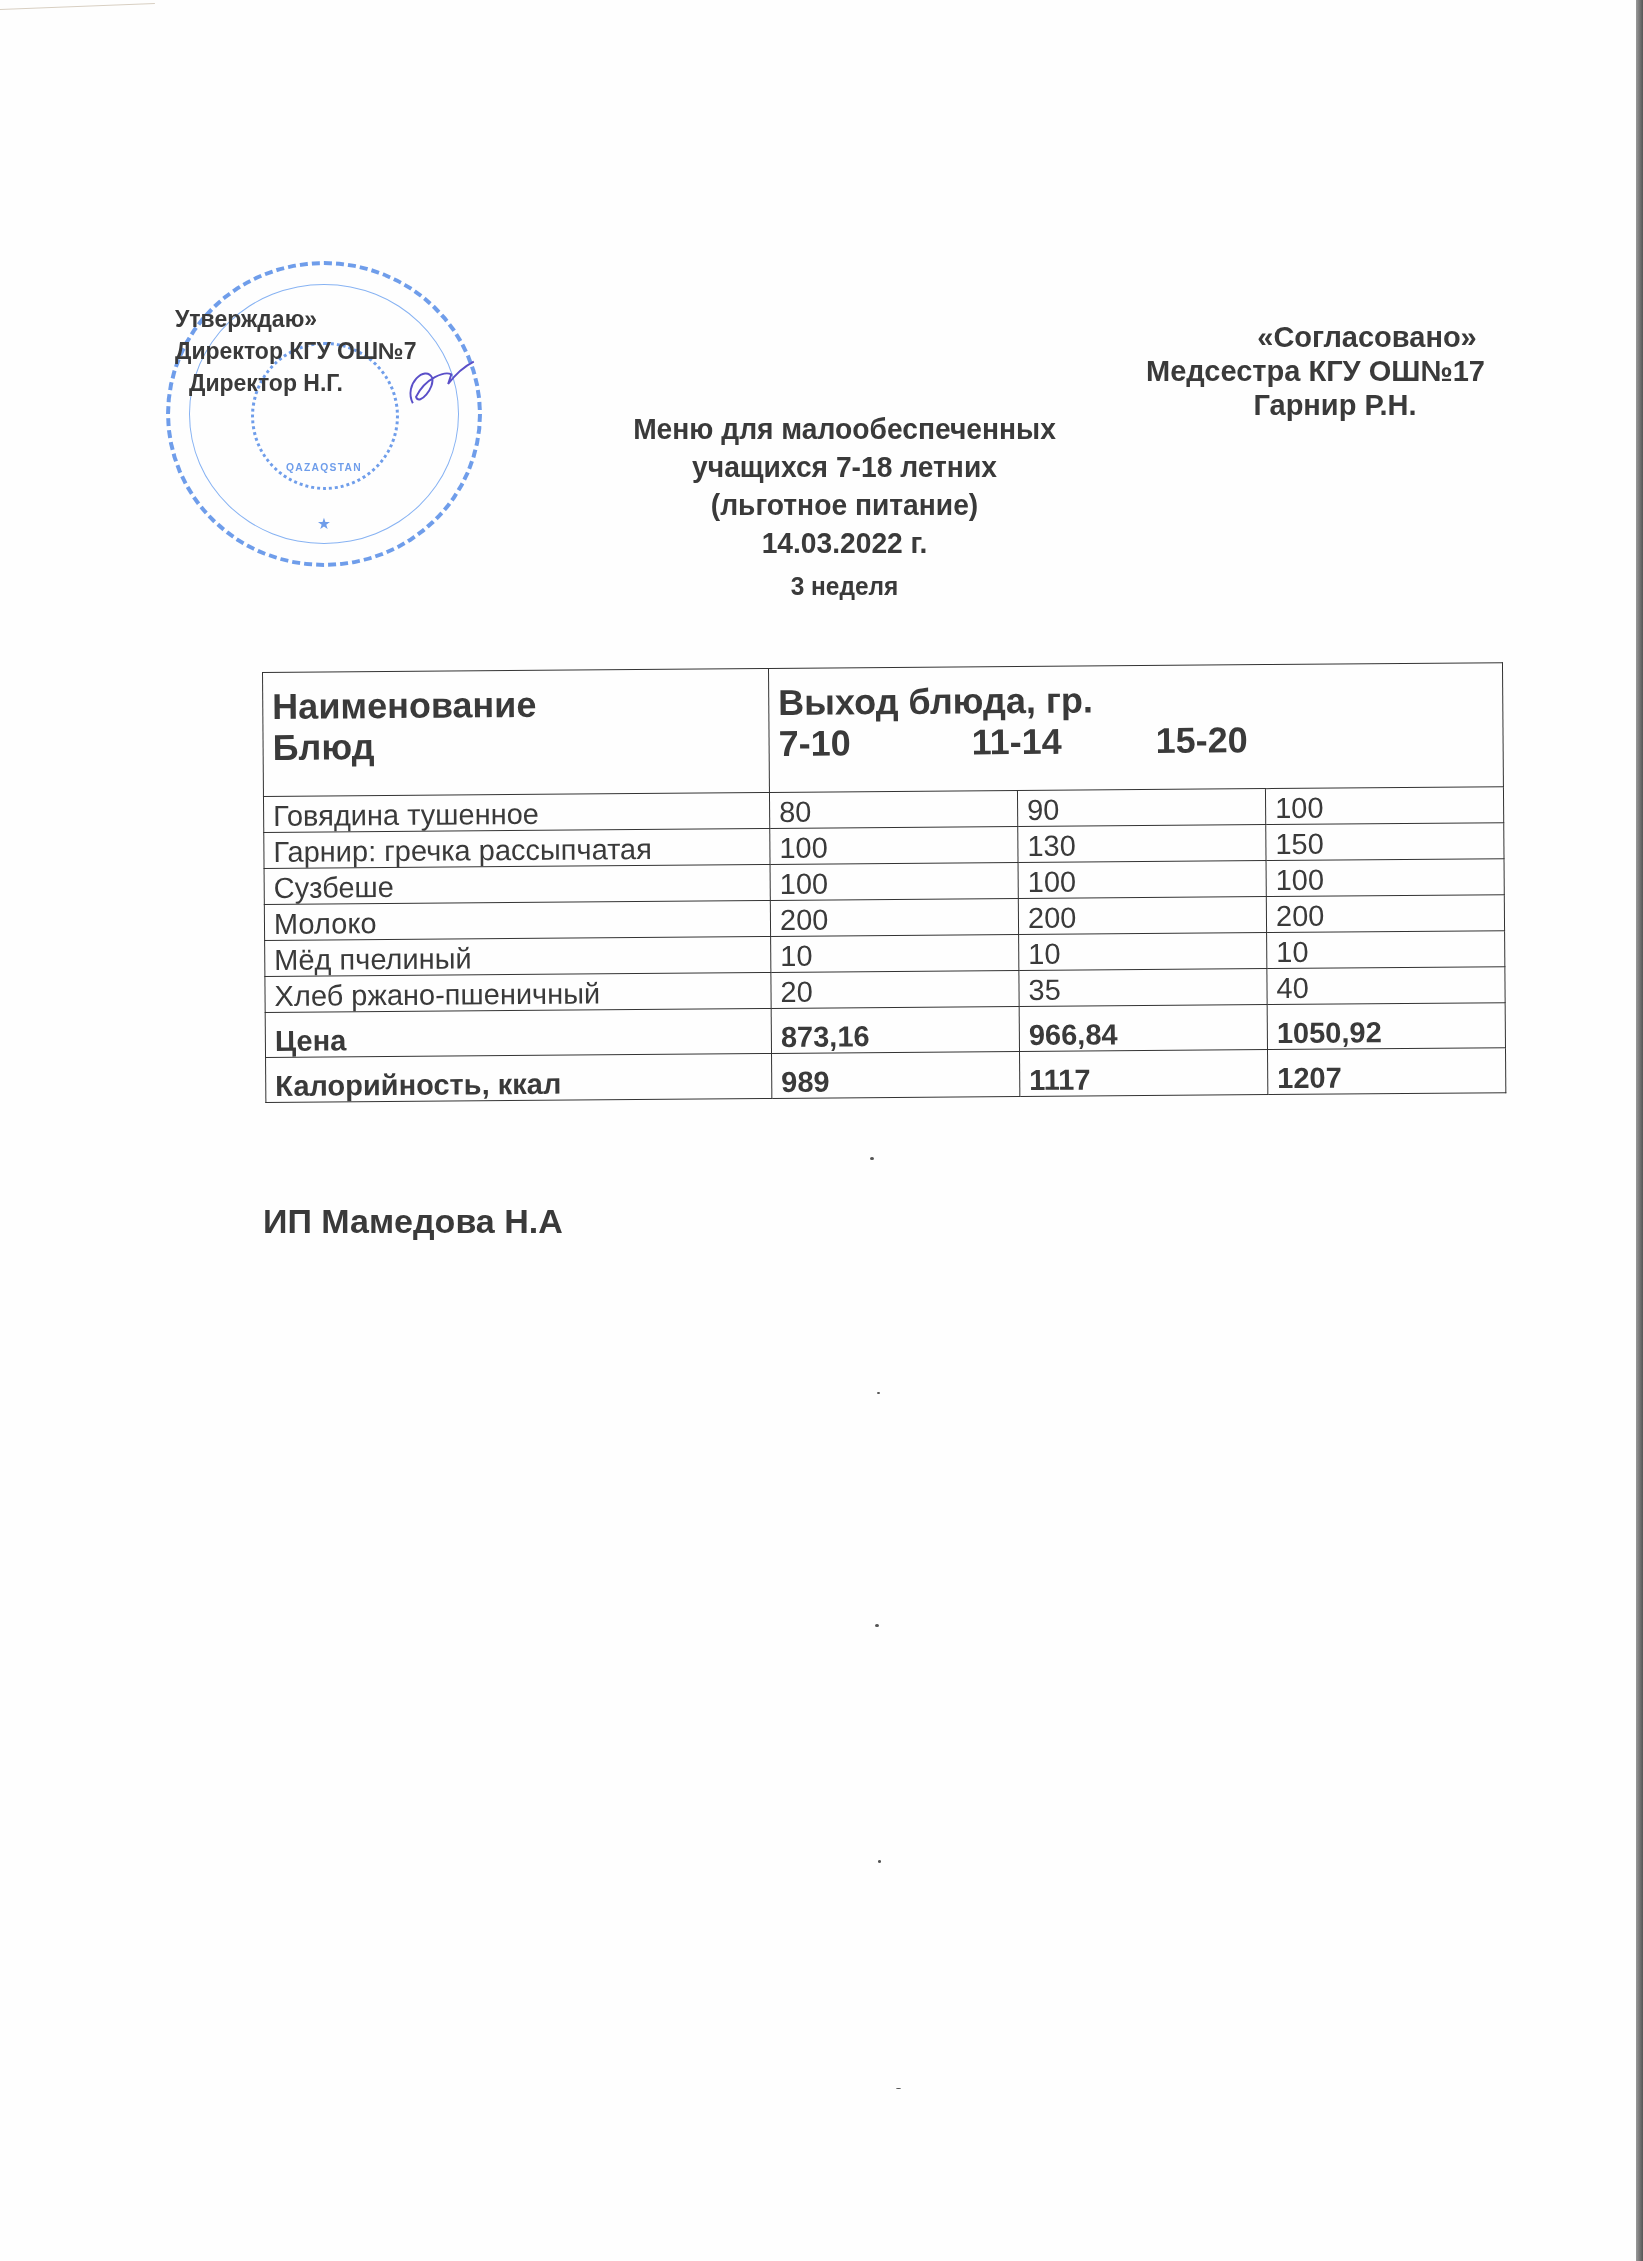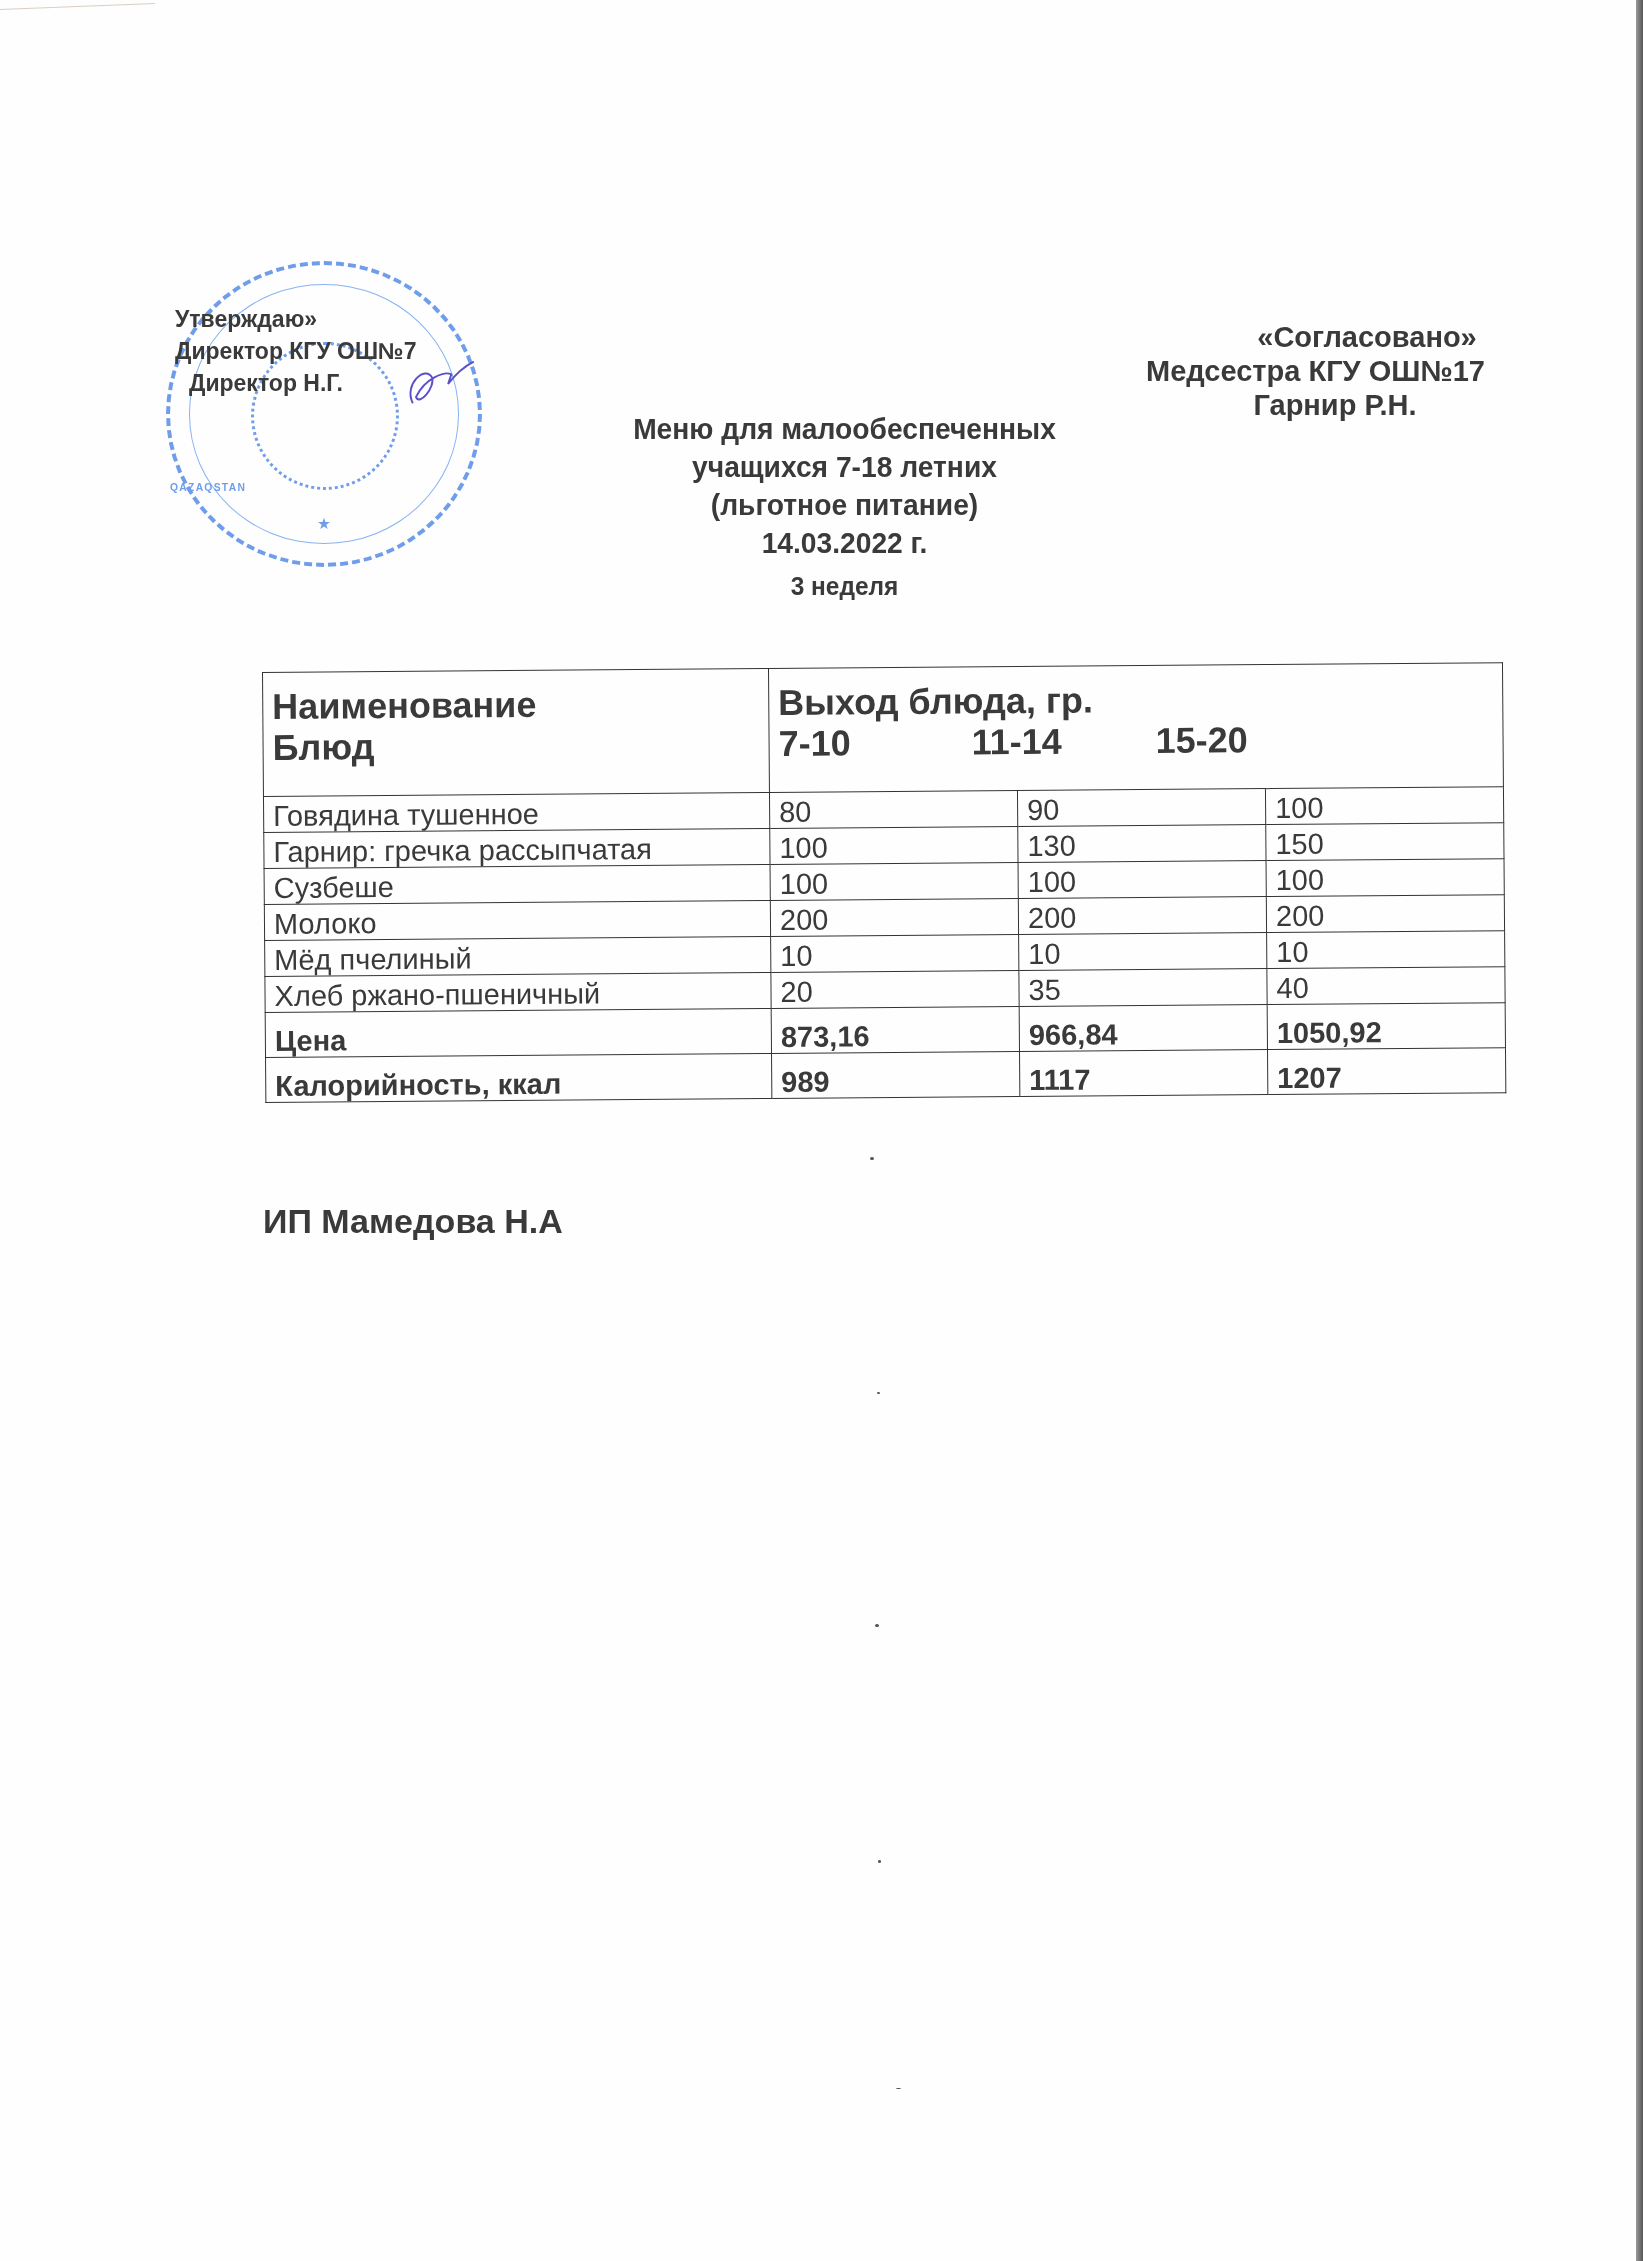"QAZAQSTAN" .stamp-text { margin-top: 20px -> none; text-align: left -> center }
